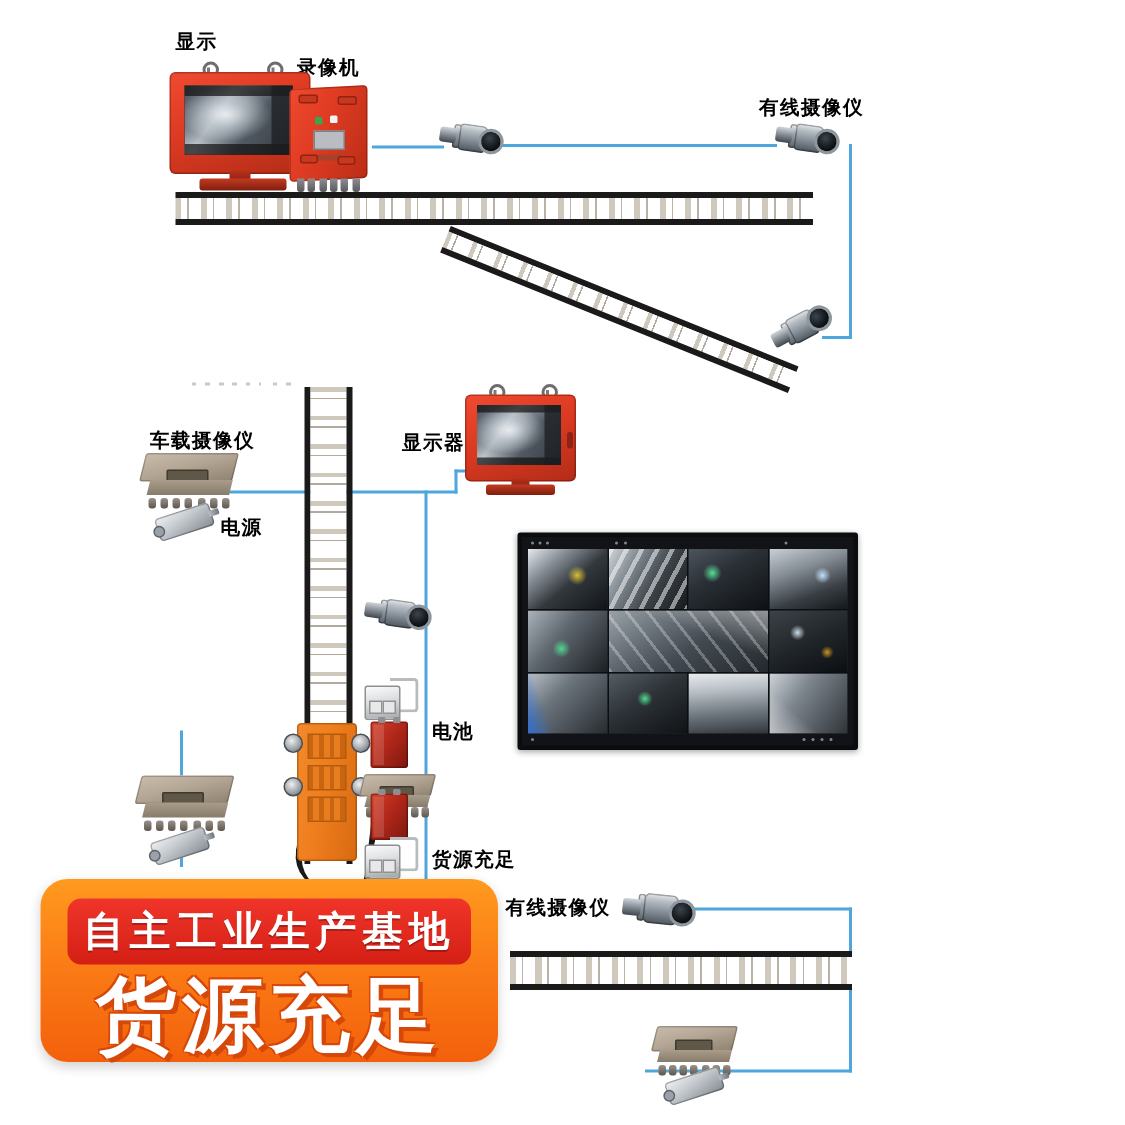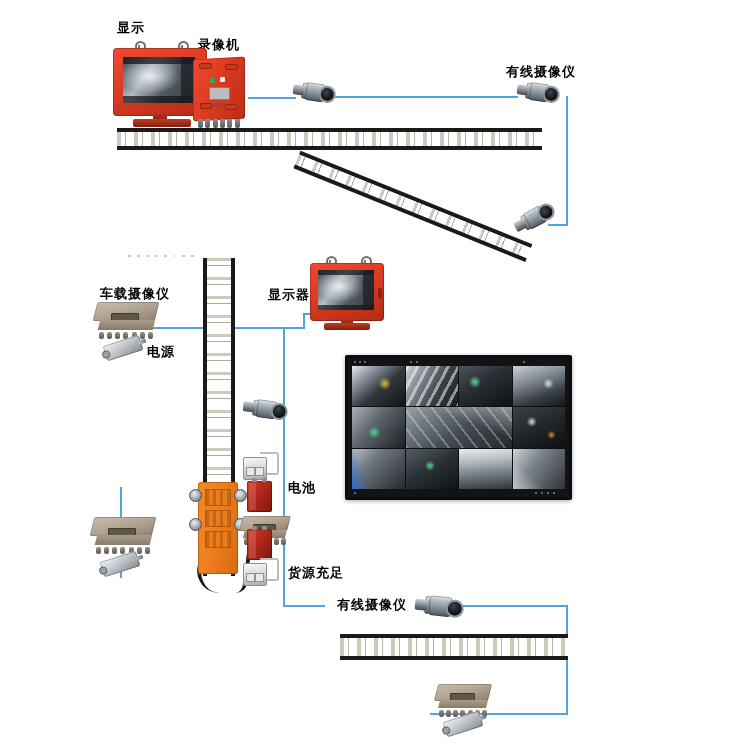"自主工业生产基地" div.promo { html: none -> <div> <div> <span>自主工业生产基地</span> </div> <div> <span>货源充足</span> </div> </div> }
